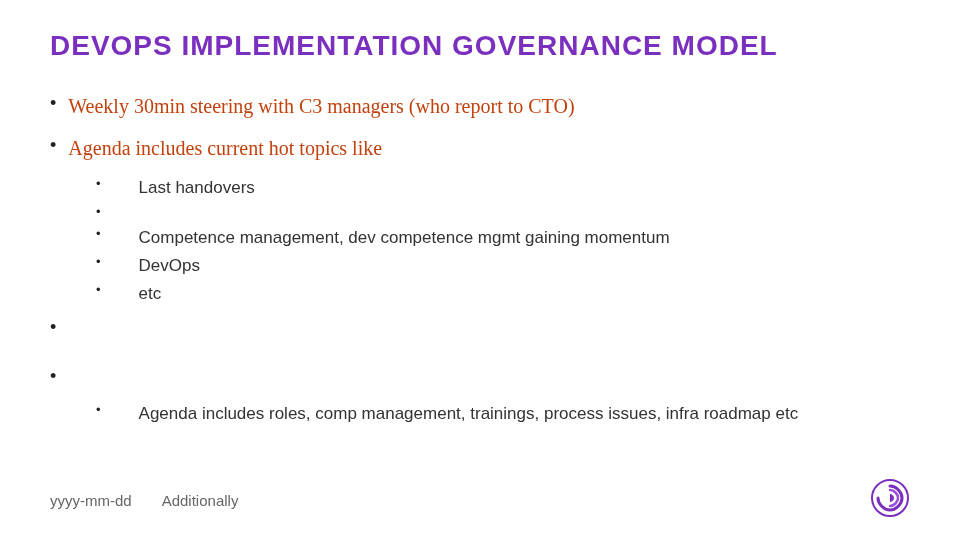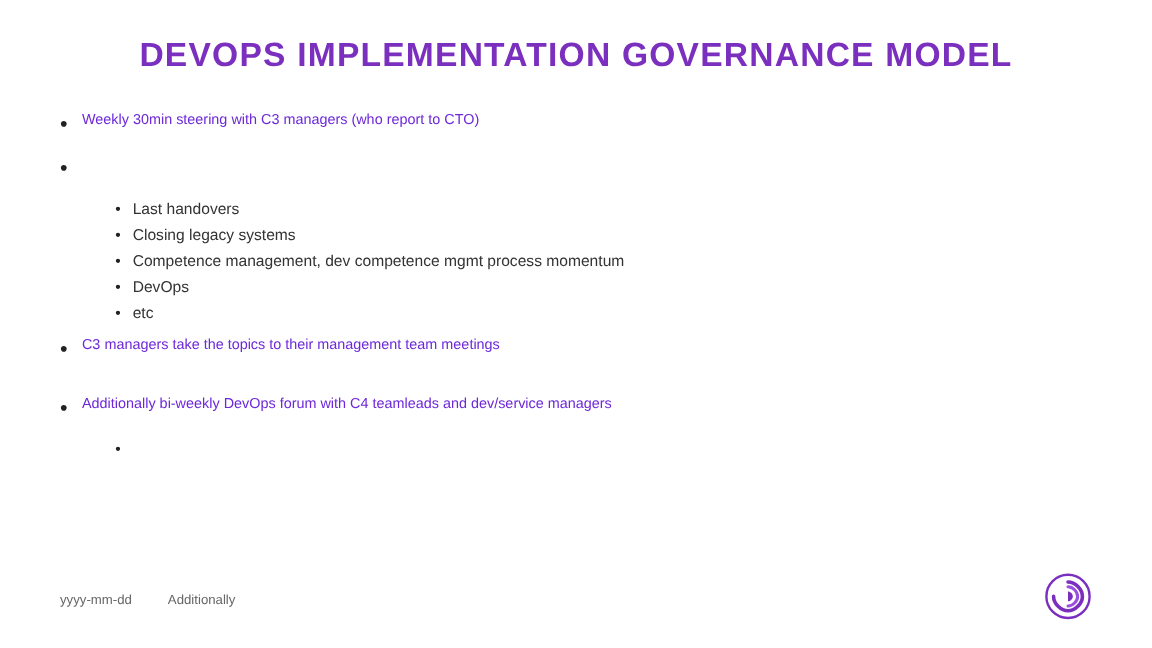"DEVOPS IMPLEMENTATION GOVERNANCE MODEL" .slide { text-align: center -> none }
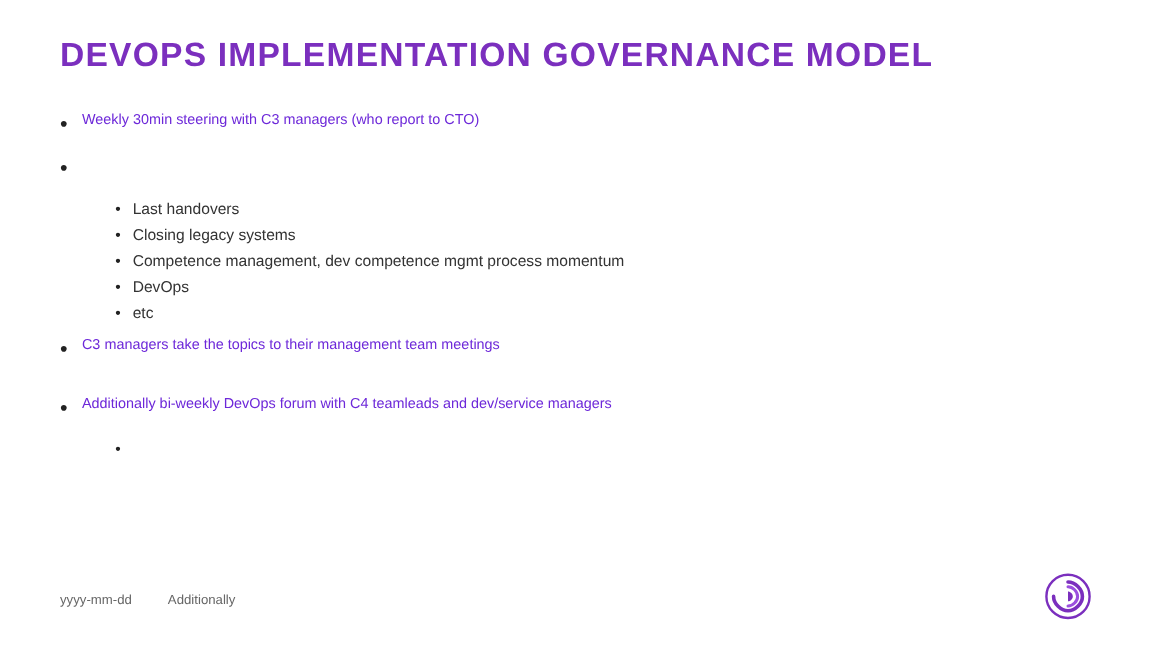"Weekly 30min steering with C3" .bullet-main .text { color: #6d28d9 -> #c2410c; font-family: none -> Liberation Serif, serif; font-size: 12px -> 20px }
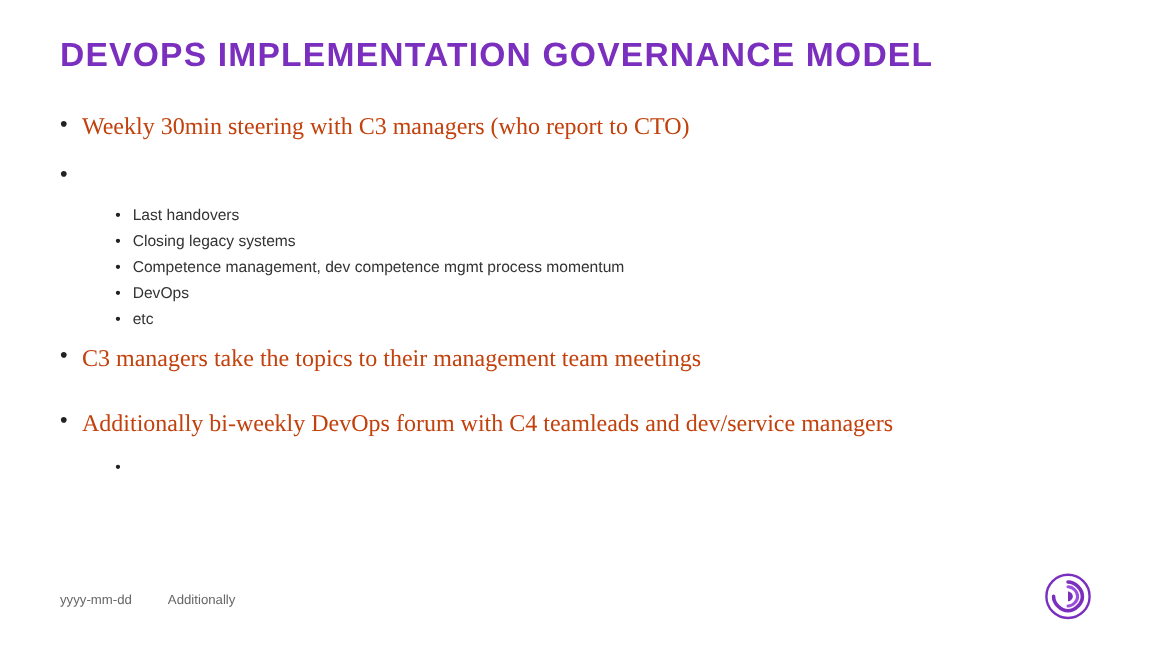"Agenda includes current hot topics" span.text { html: none -> <span>Agenda includes current hot topics like</span> }
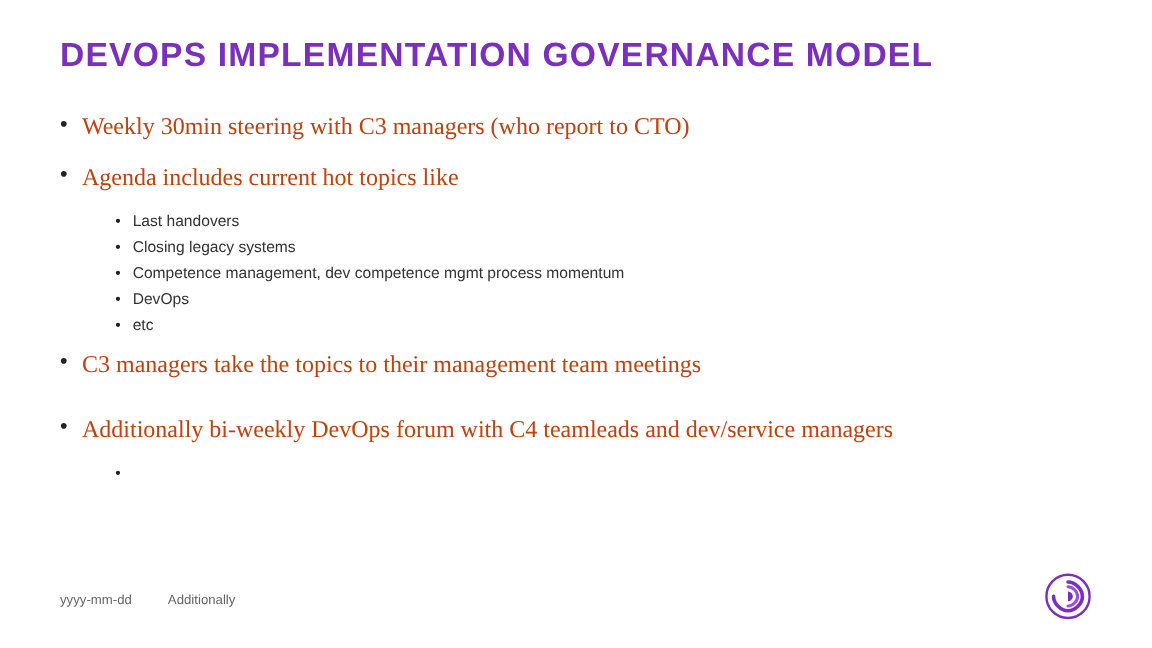"Last handovers" .sub-bullet .text { font-size: 13px -> 17px; margin-left: none -> 28px }
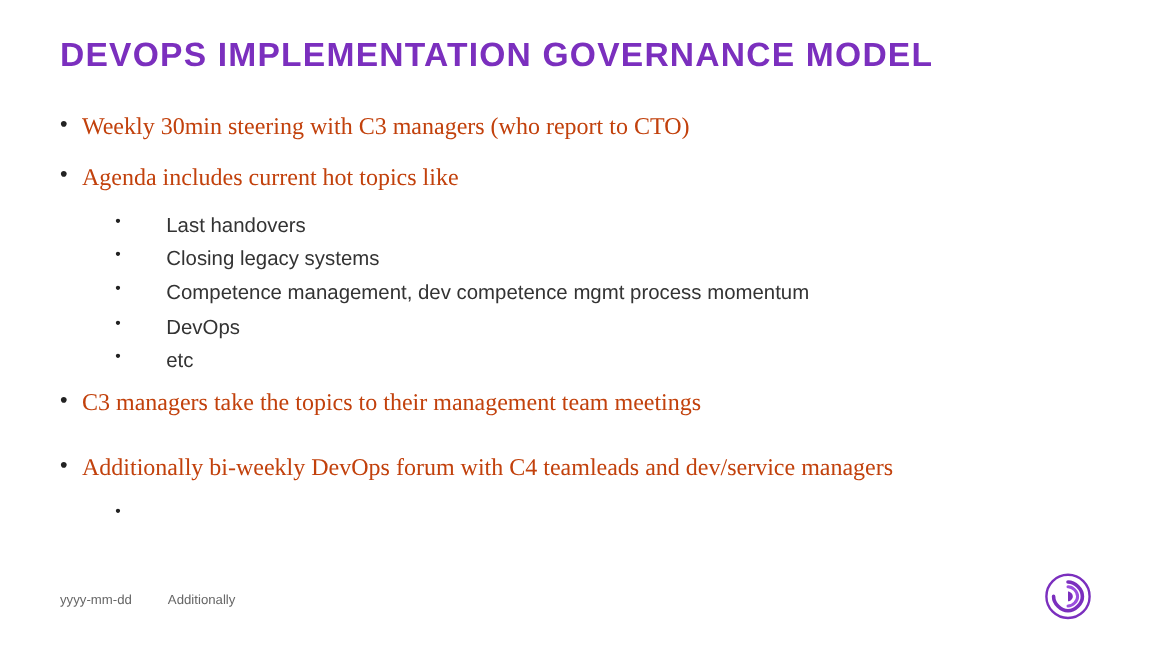"Closing legacy systems" span.text { html: <span>Closing legacy systems</span> -> none }
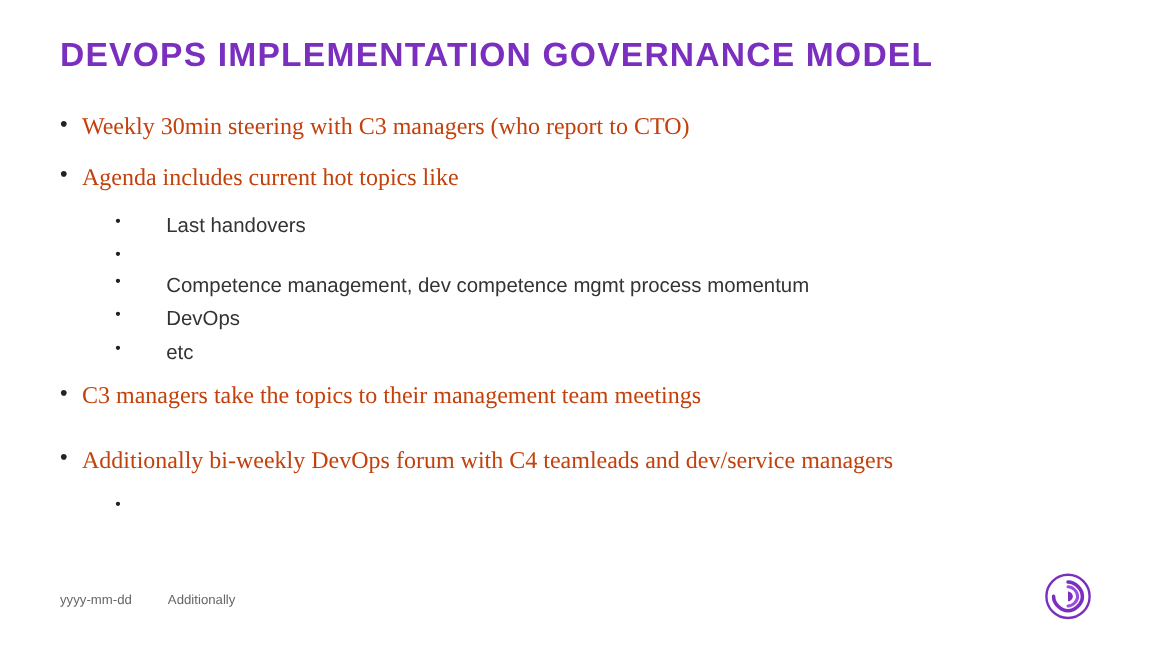"Competence management, dev competence" span.text { text: process -> gaining }
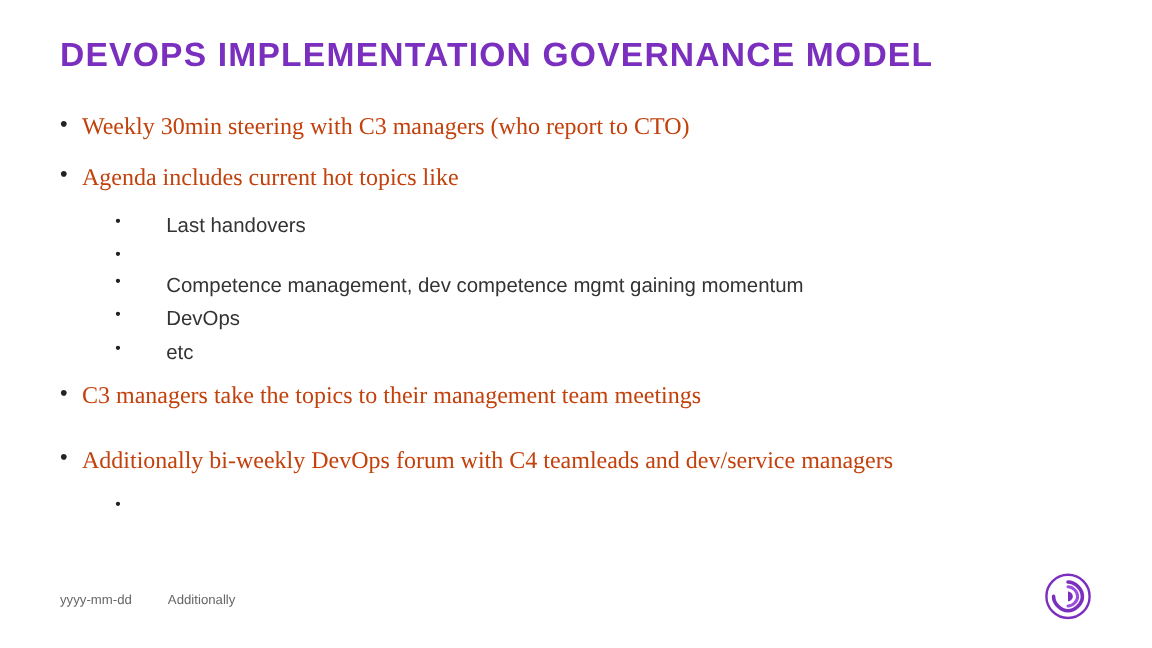"C3 managers take the topics" span.text { html: <span>C3 managers take the topics to their management team meetings</span> -> none }
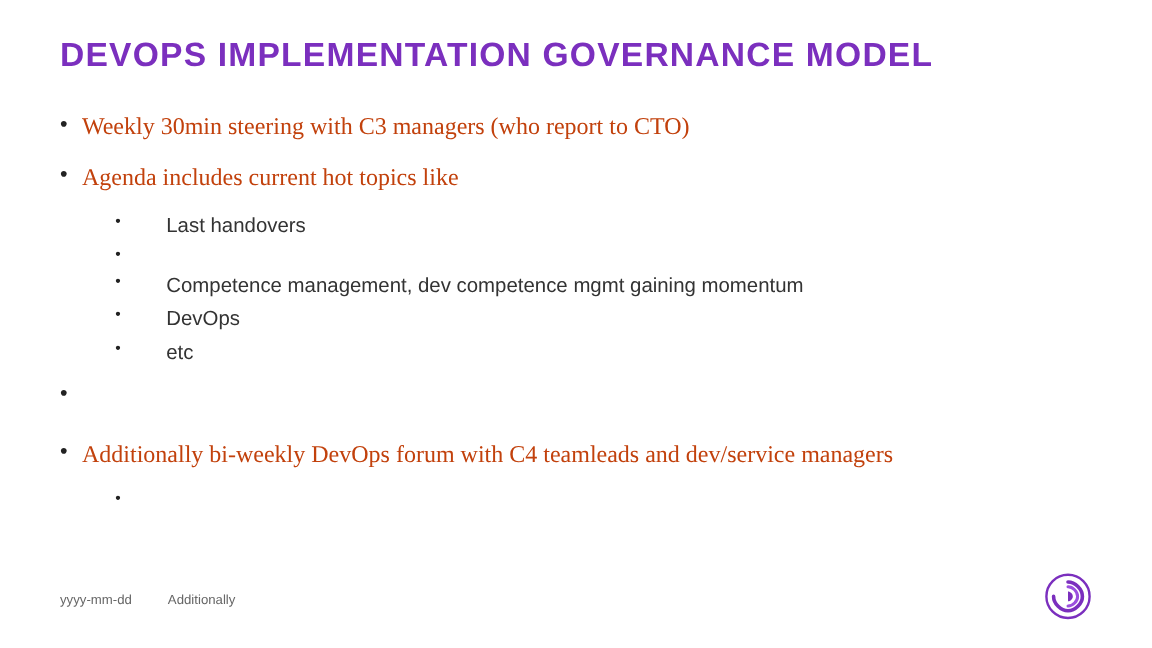"Additionally bi-weekly DevOps forum with" span.text { html: <span>Additionally bi-weekly DevOps forum with C4 teamleads and dev/service managers</span> -> none }
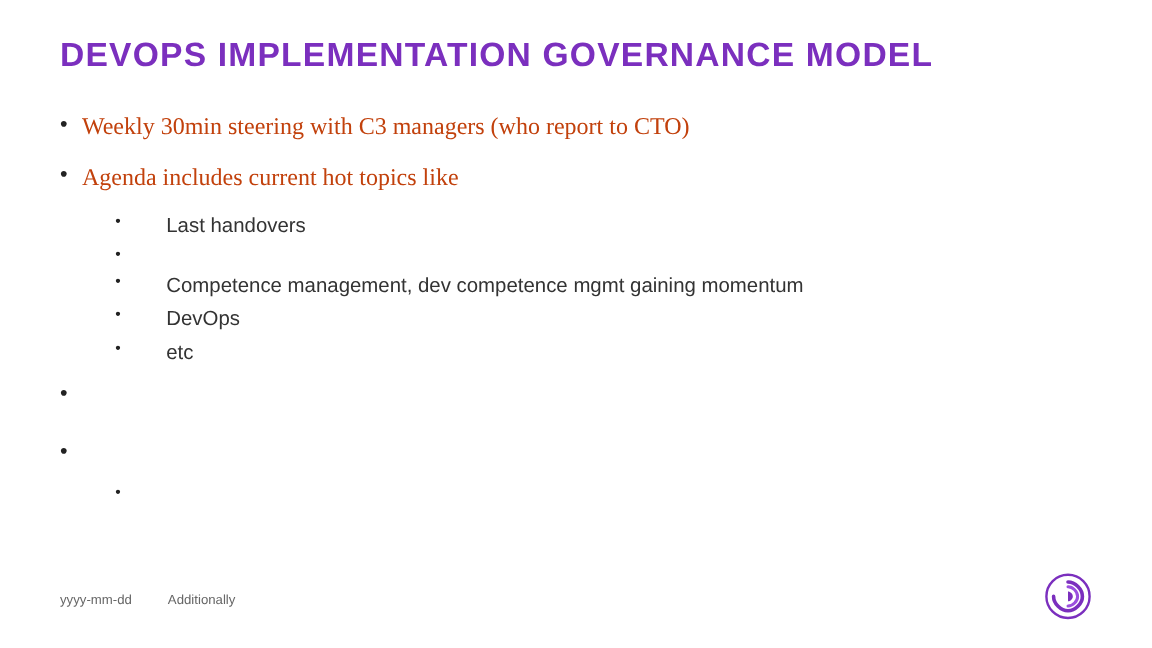"Agenda includes roles, comp management," span.text { html: none -> <span>Agenda includes roles, comp management, trainings, process issues, infra roadmap etc</span> }
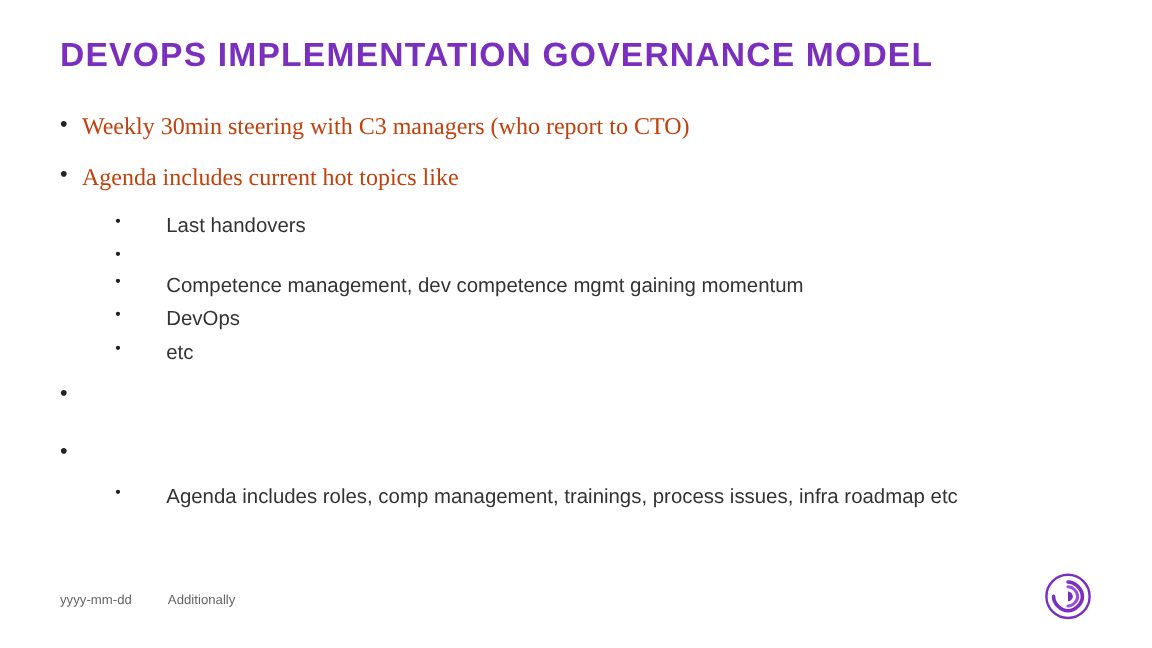"yyyy-mm-dd" .footer-left { font-size: 11px -> 15px }
